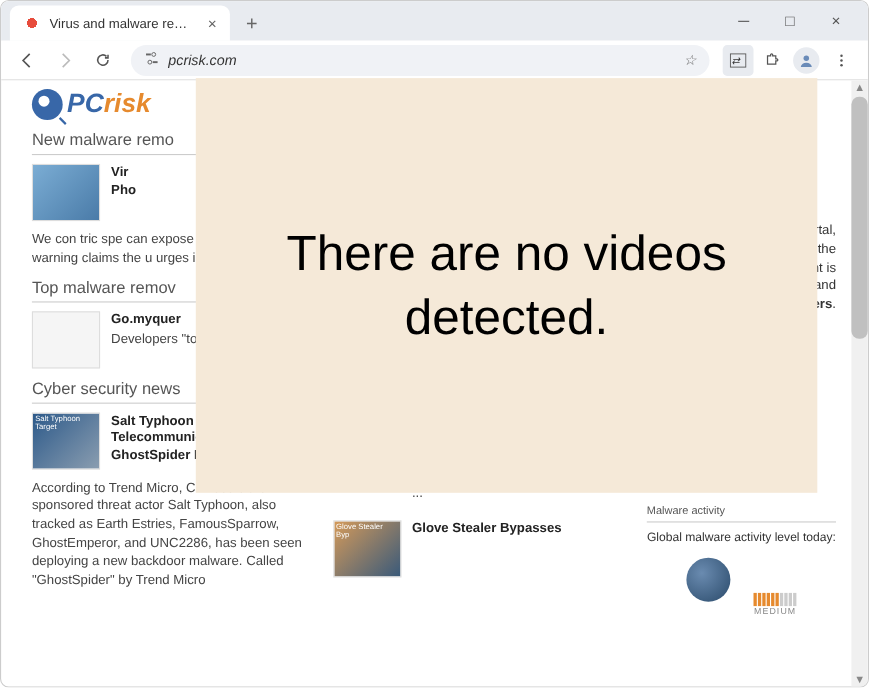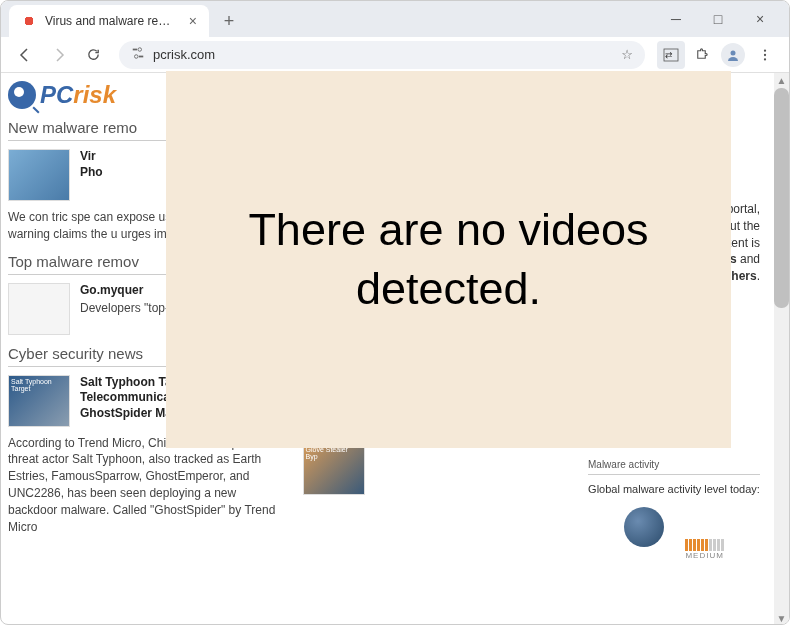"pcrisk.com" .toolbar { font-style: none -> italic }
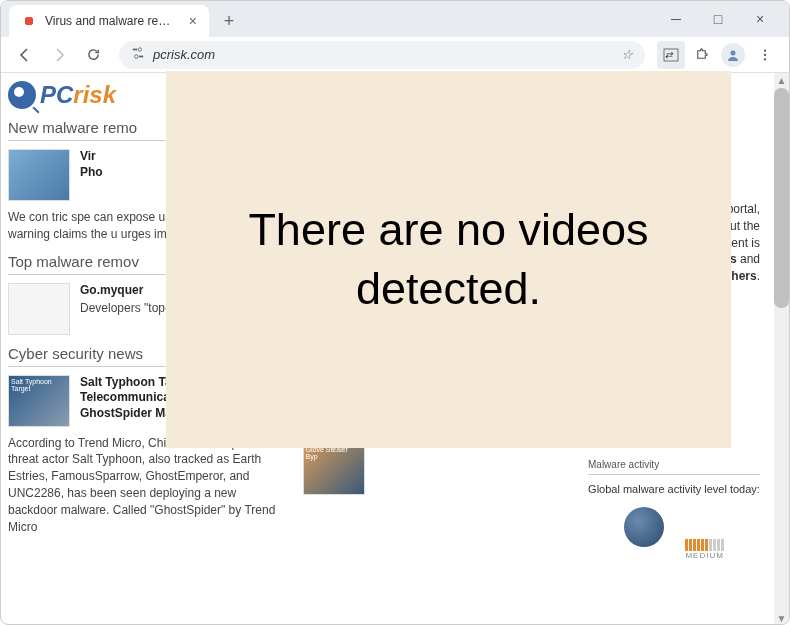"PCrisk" .main-col { padding: 8px 7px -> 8px 28px }
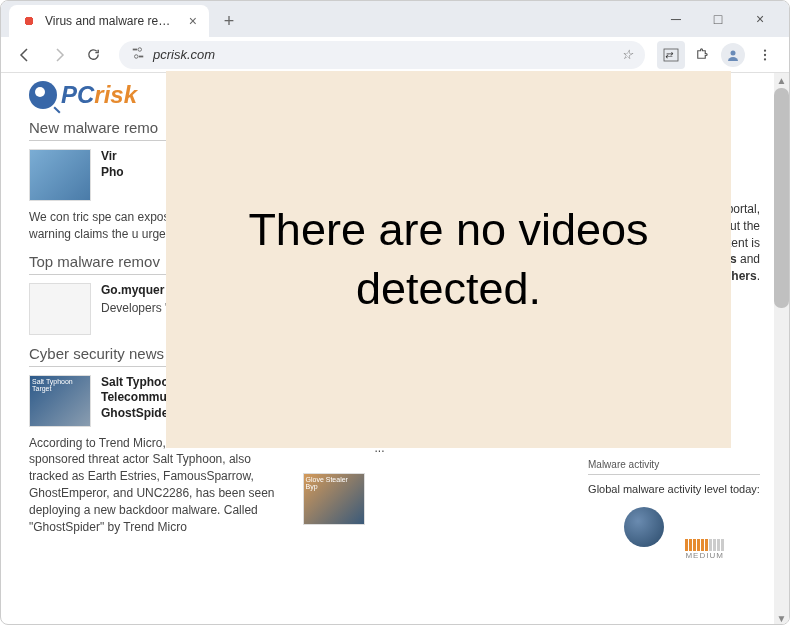"There are no videos detected." .overlay { left: 165px -> 177px }
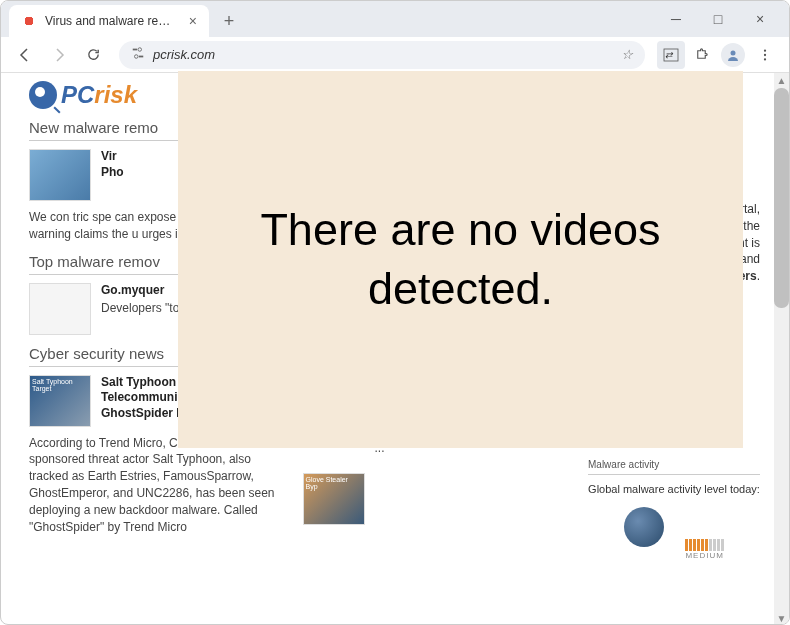"Glove Stealer Bypasses" div.article-body { html: none -> <div> <div>Glove Stealer Bypasses</div> </div> }
